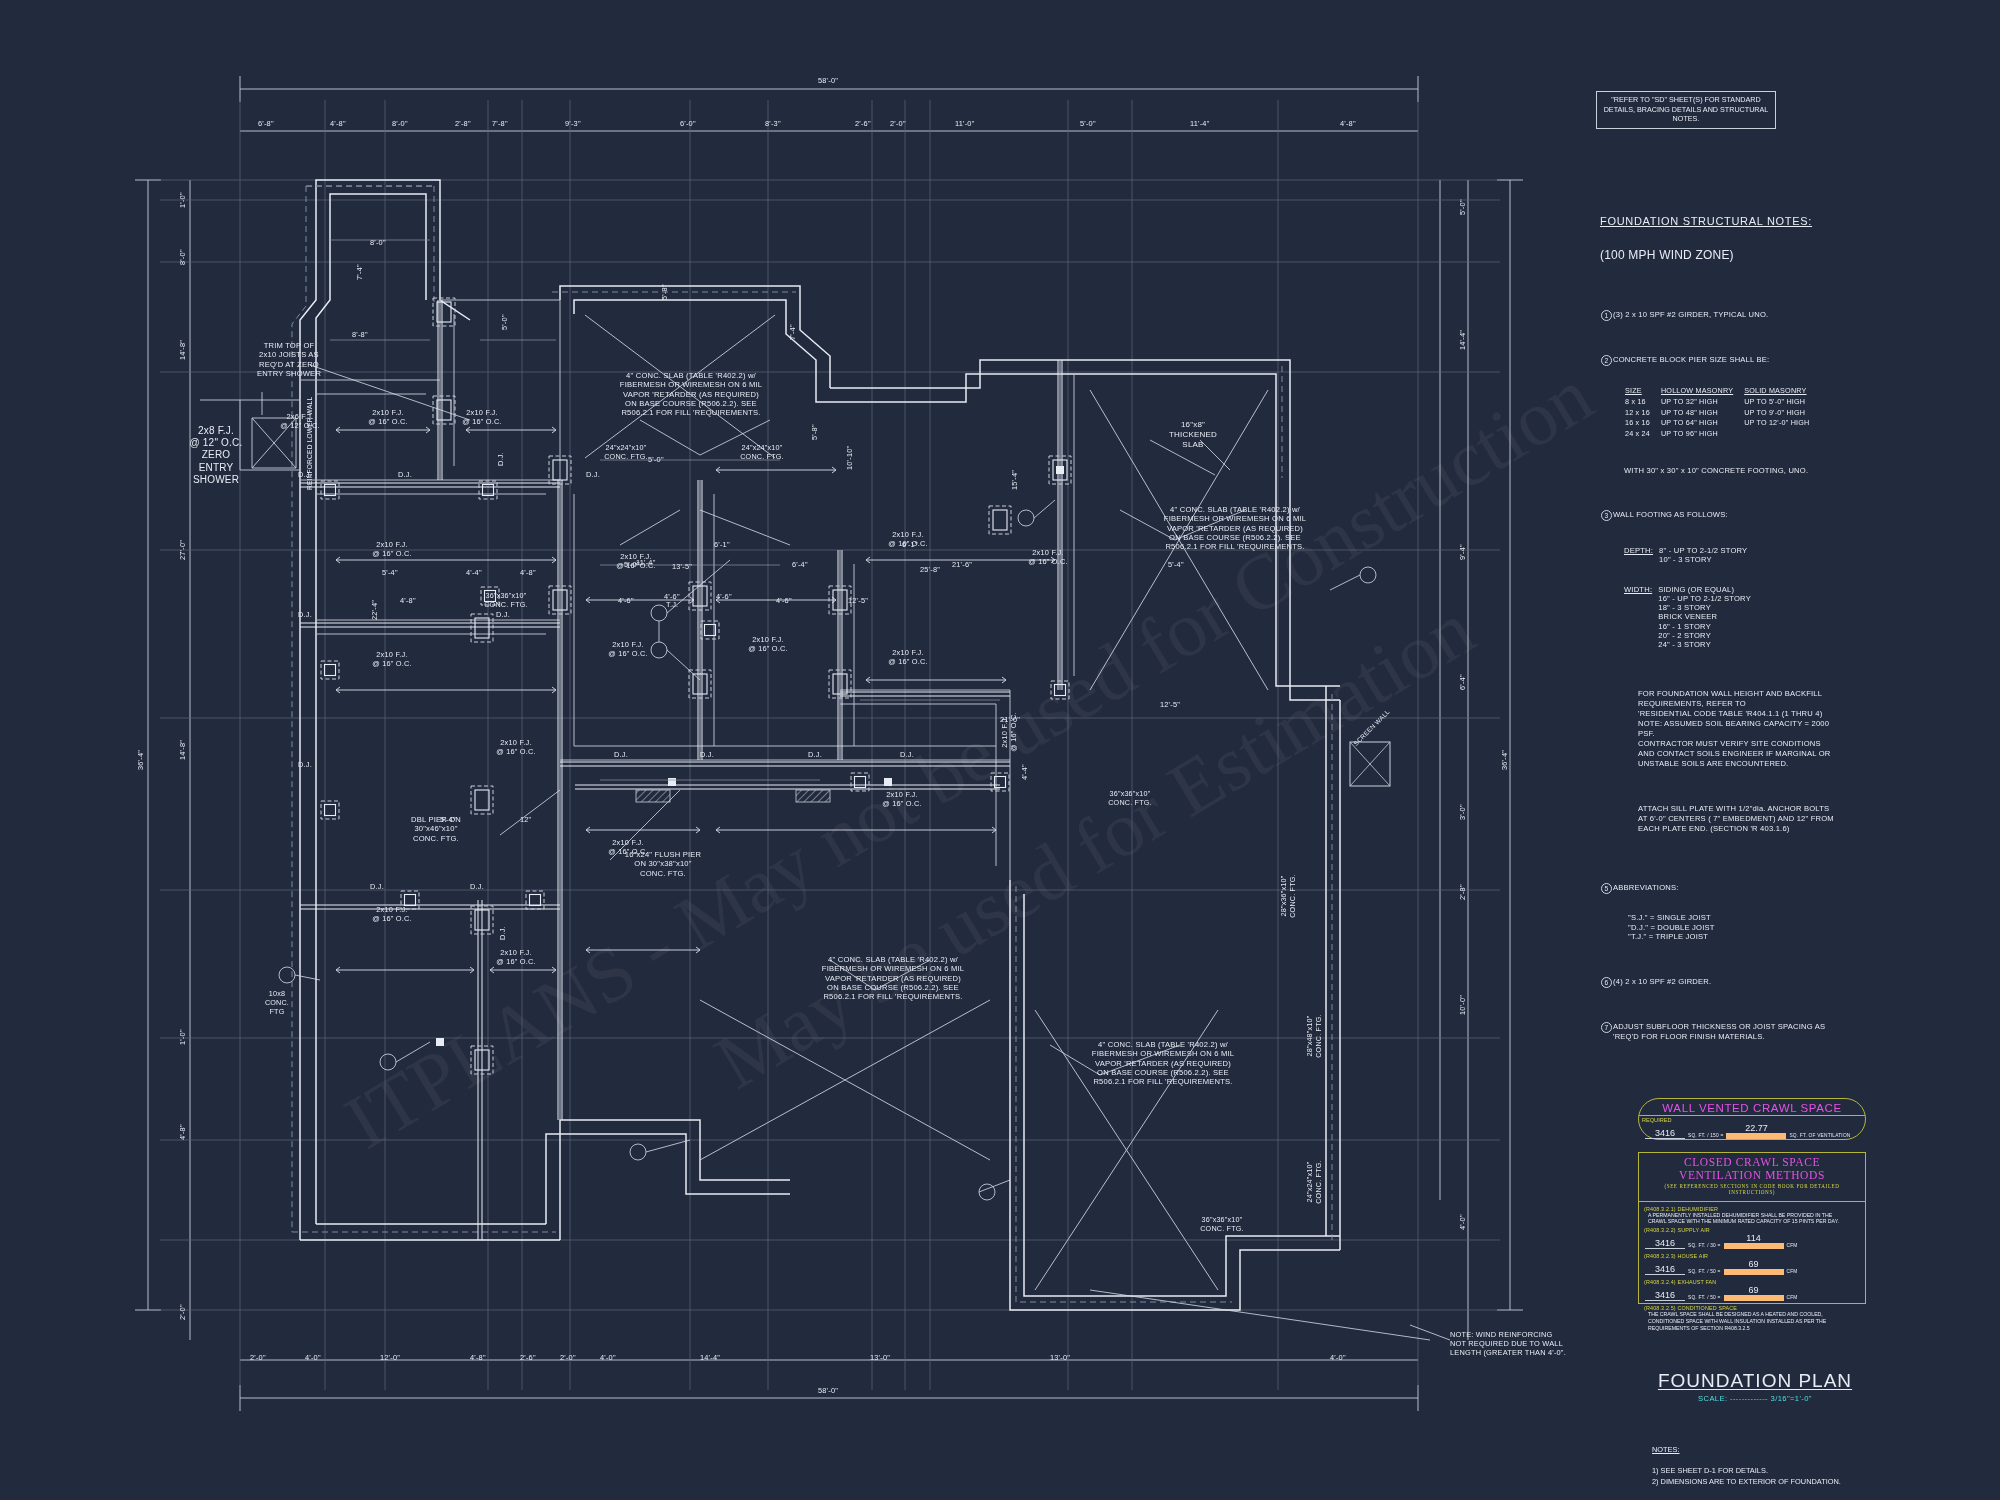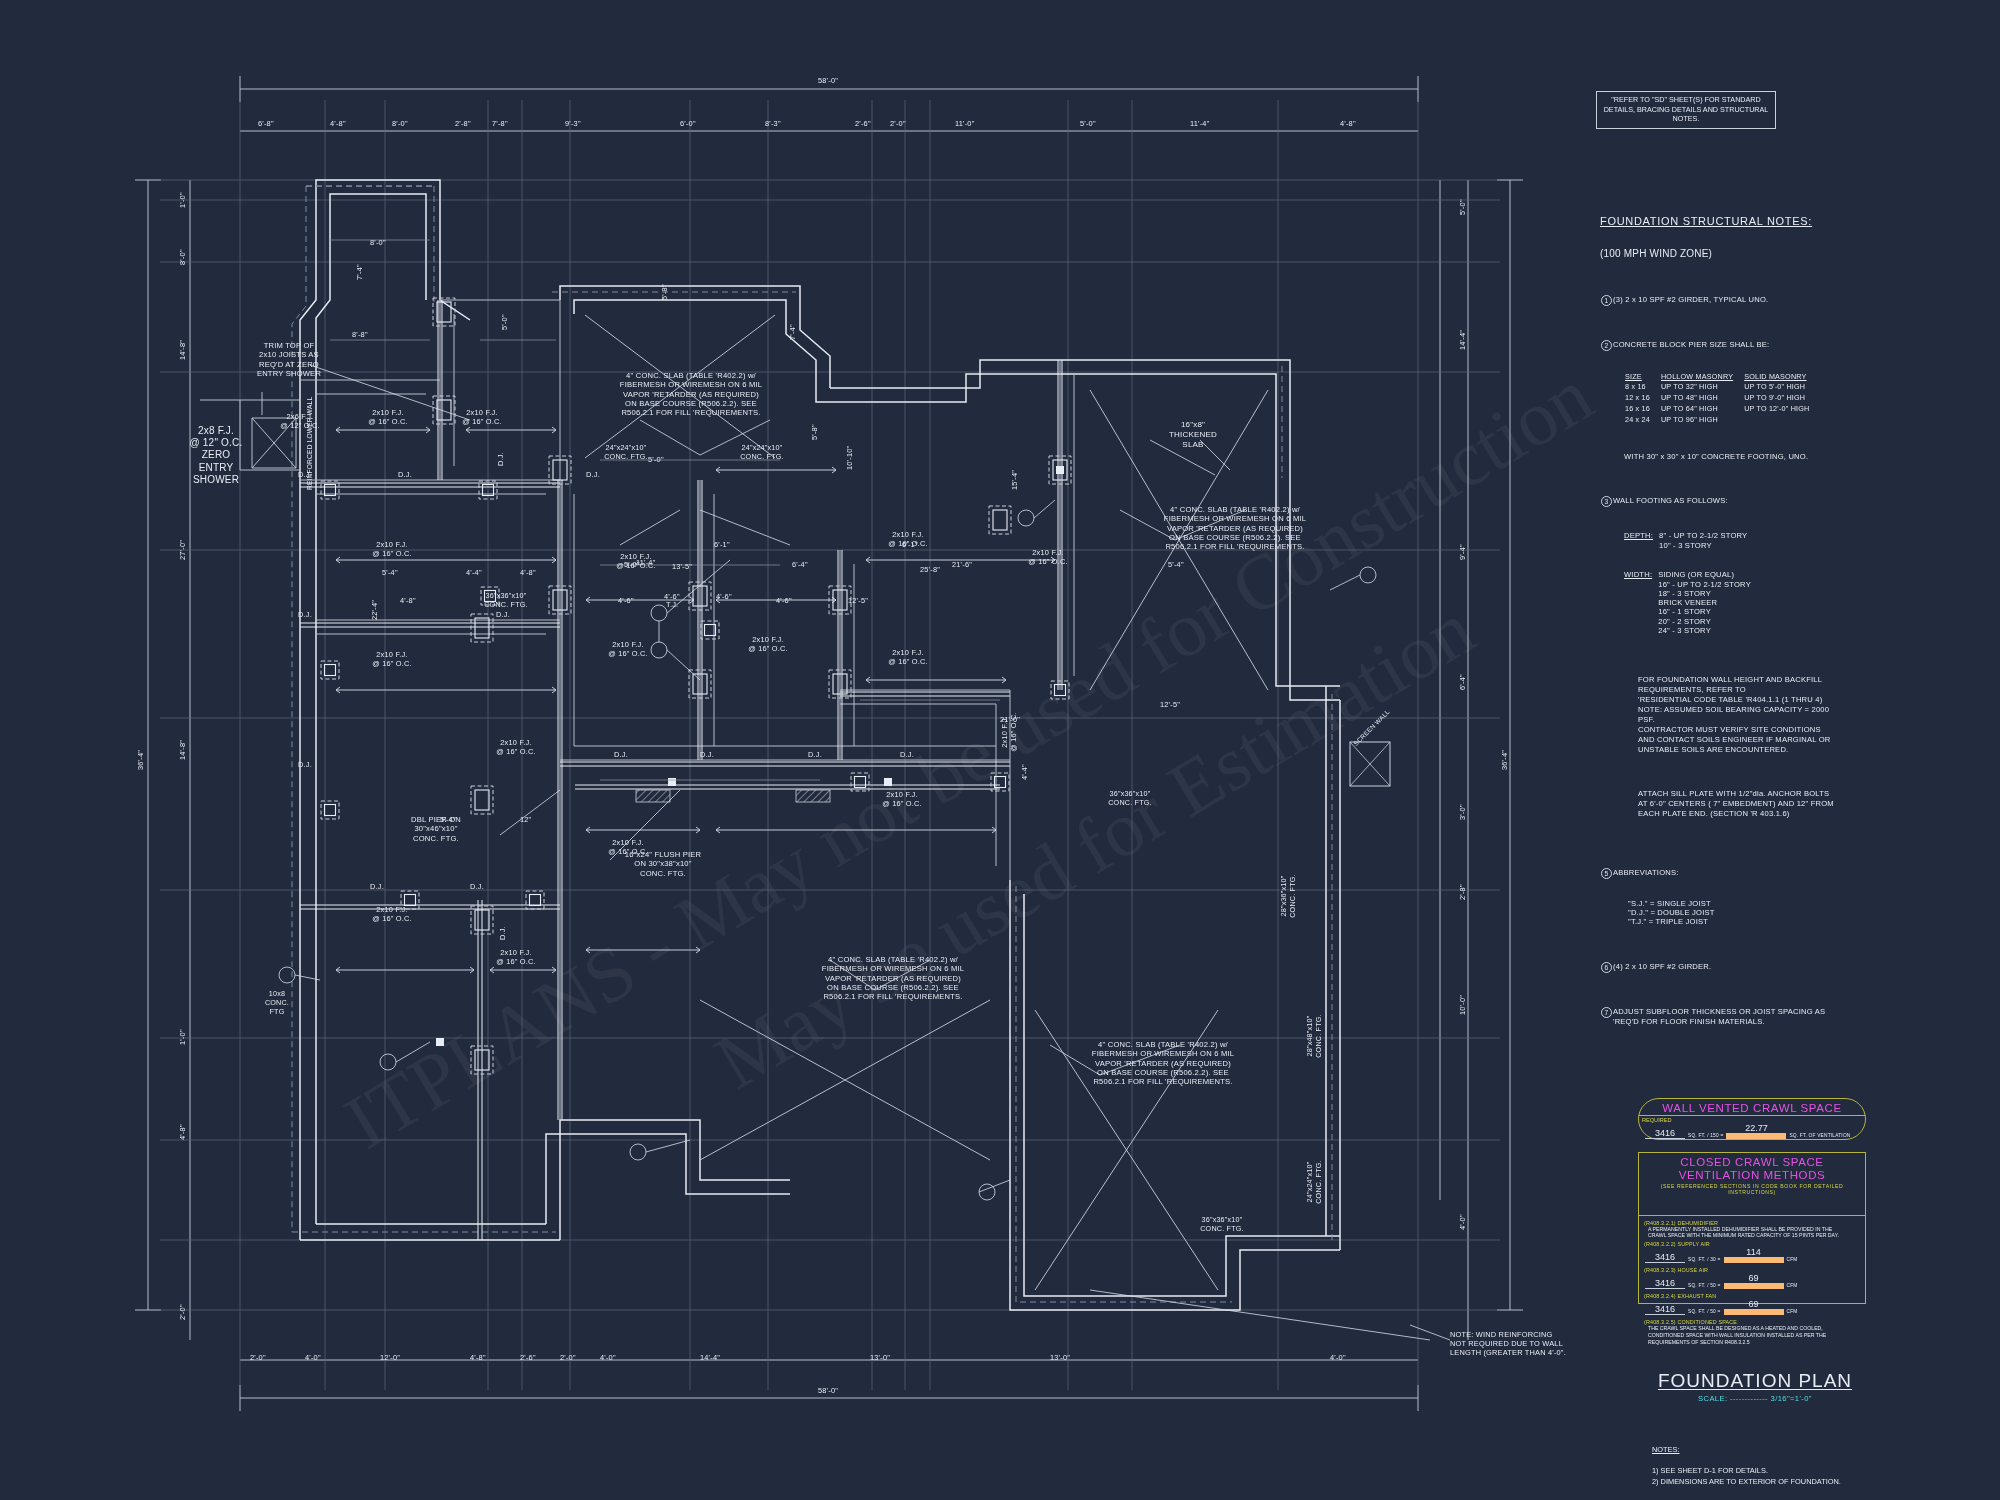"(100 MPH WIND ZONE)" .fsn .sub { font-size: 10px -> 12px; margin-bottom: 7px -> 19px }
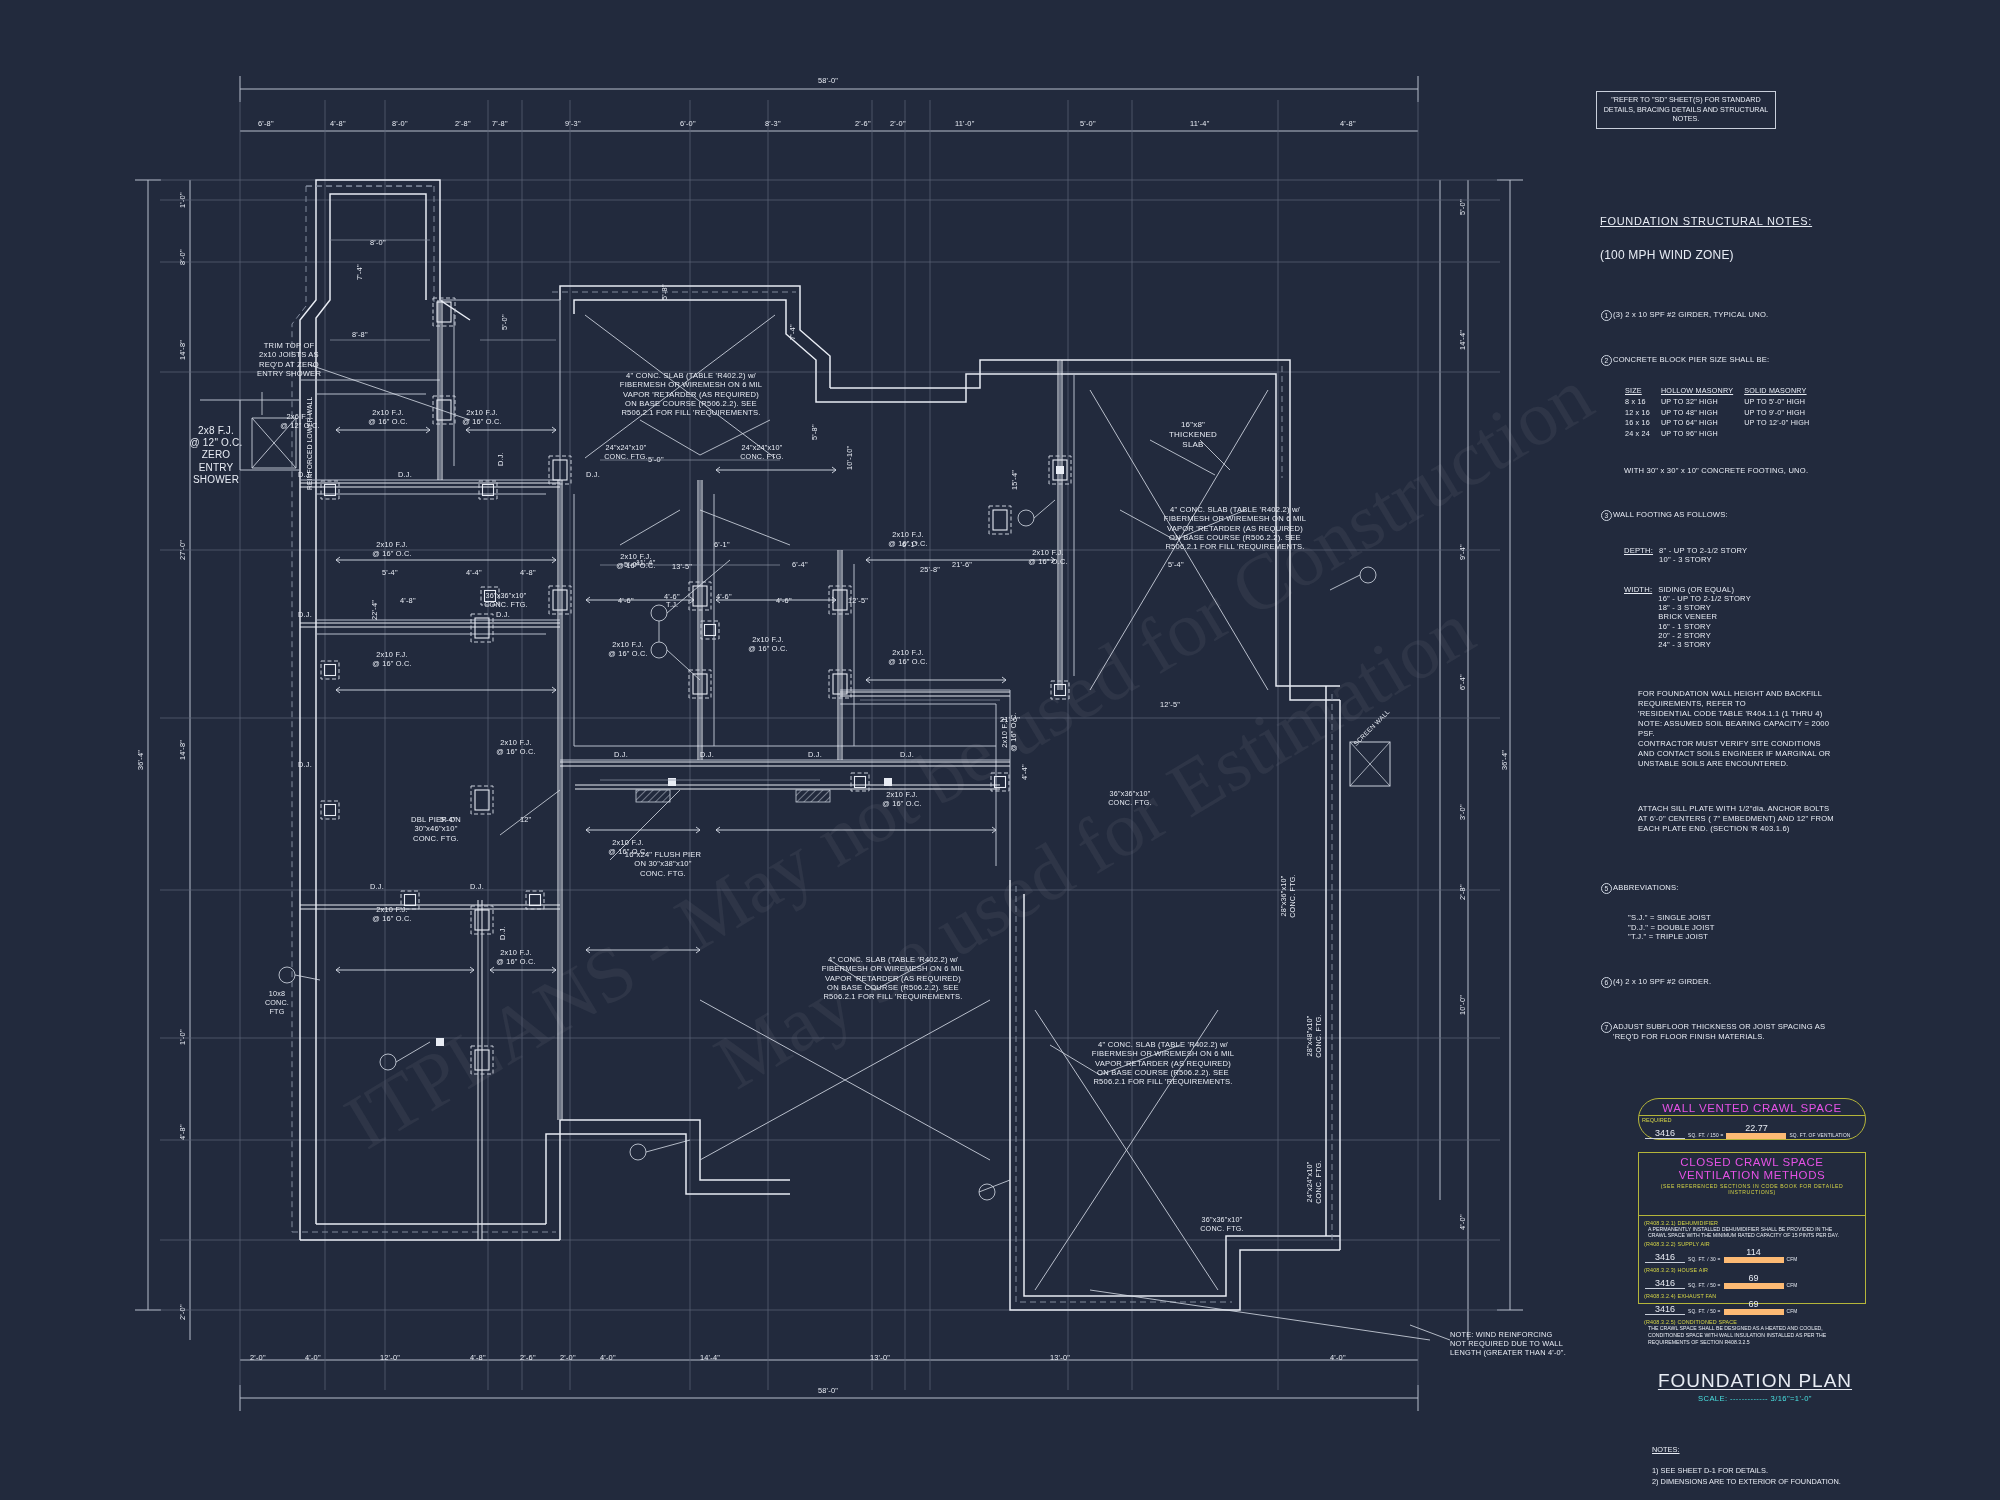"CLOSED CRAWL SPACE" .cs-title.two { font-family: none -> Liberation Serif, serif; padding-bottom: 17px -> 3px }
